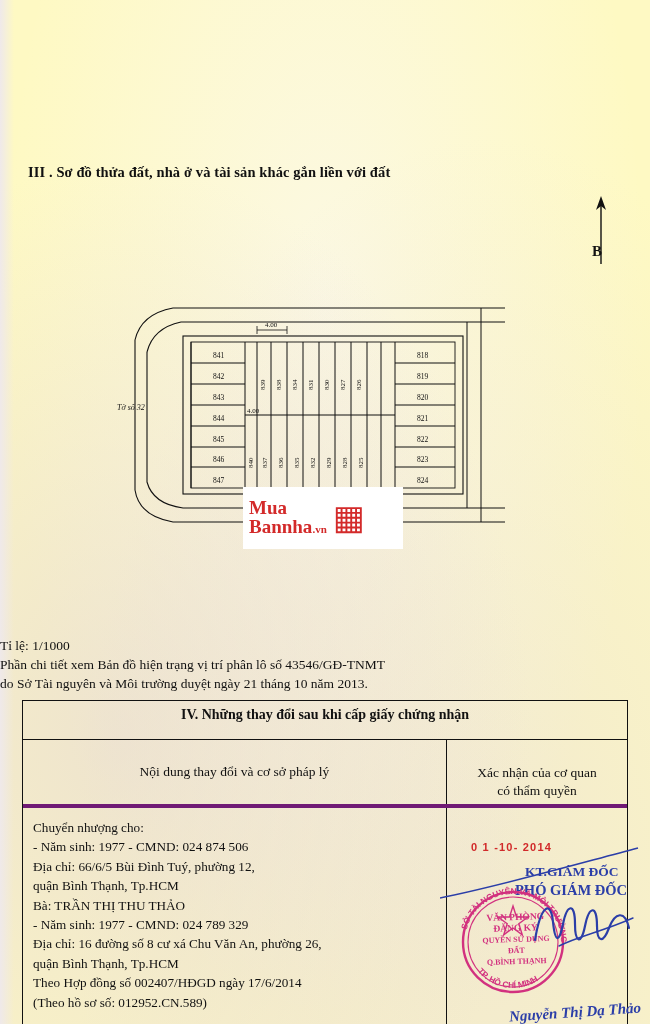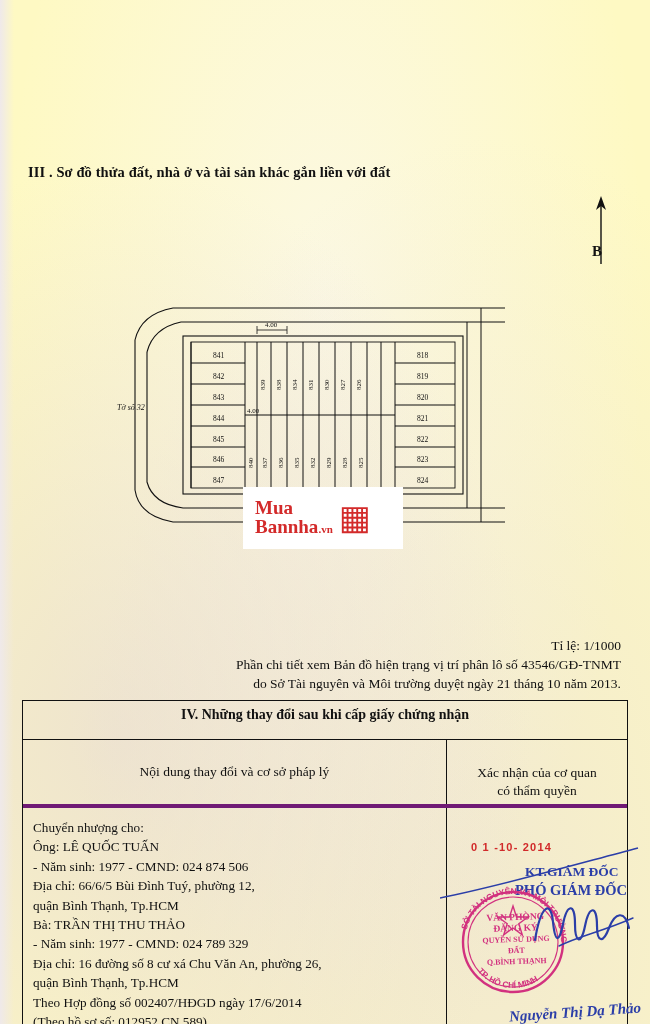"Mua" .watermark { padding-left: 12px -> 6px }
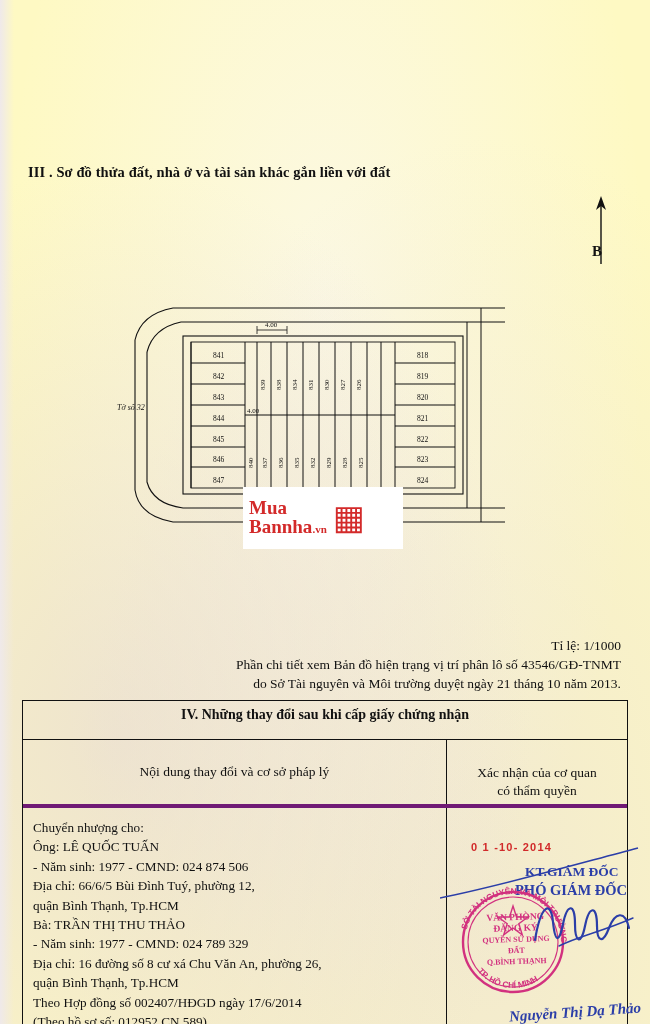"Tỉ lệ: 1/1000" .caption { margin-left: 31px -> none; text-align: right -> left }
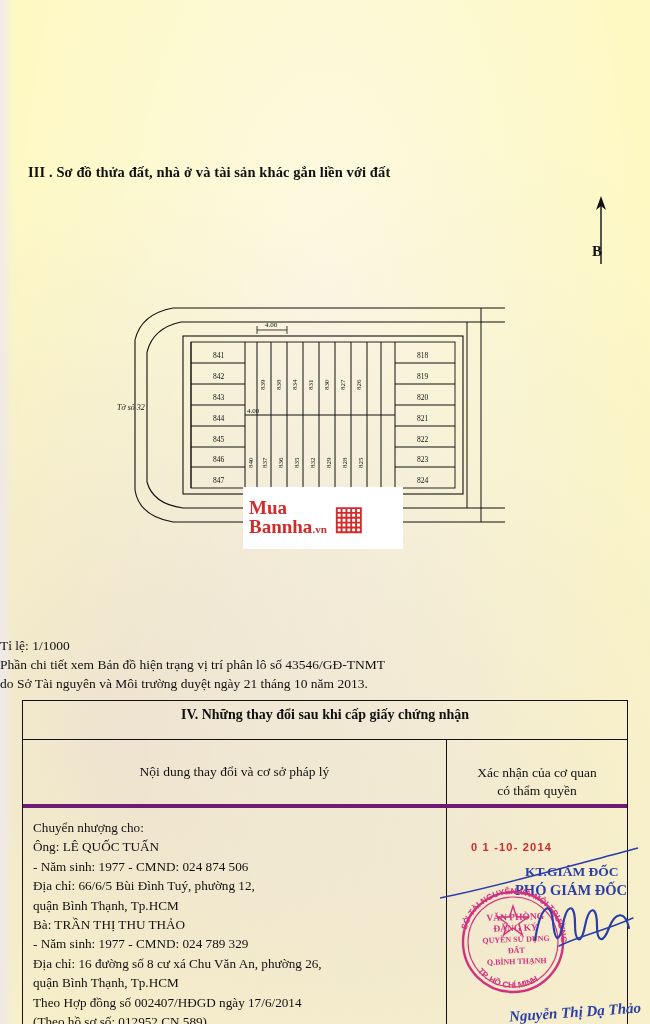"Ông: LÊ QUỐC TUẤN" div.note-line { html: <div>Ông: LÊ QUỐC TUẤN</div> -> none }
